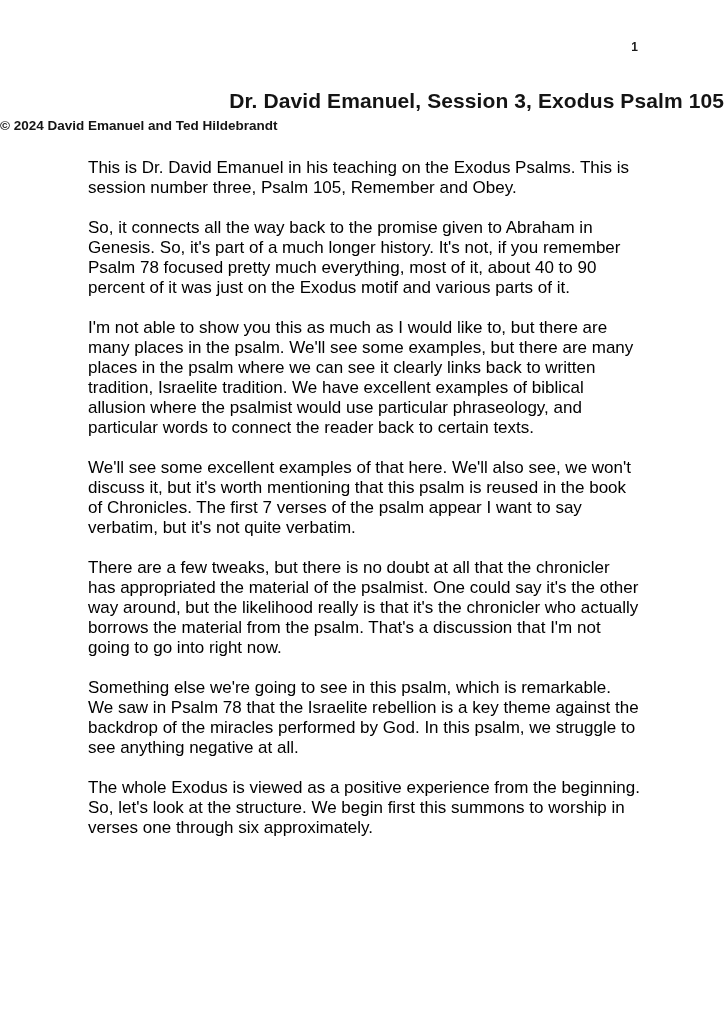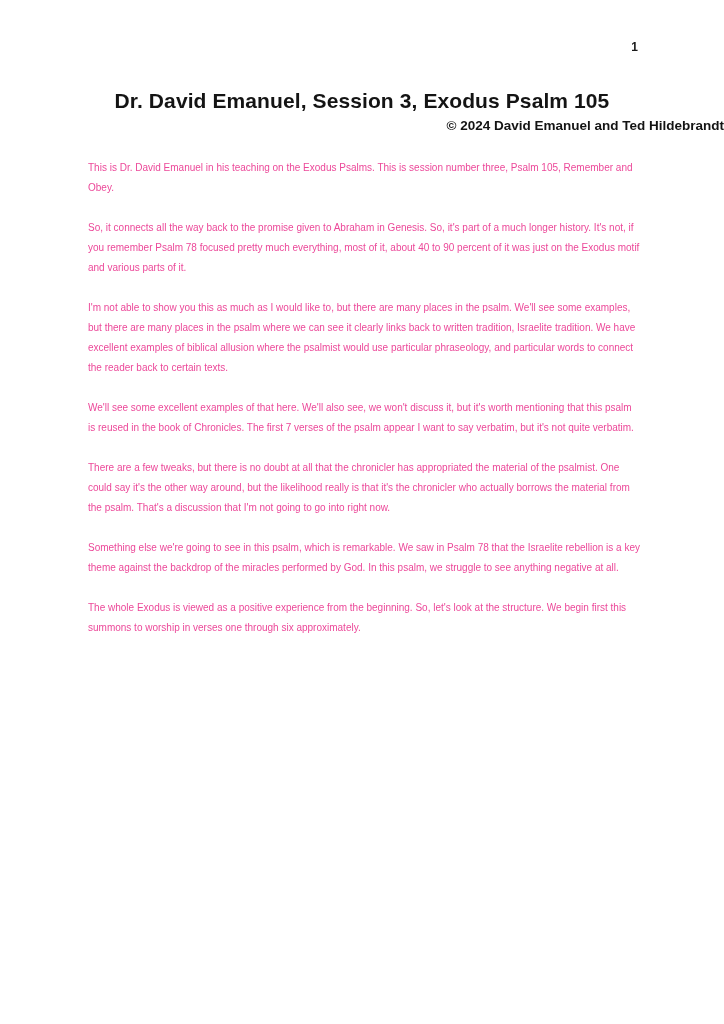"Dr. David Emanuel, Session 3," .doc-title { text-align: center -> right }
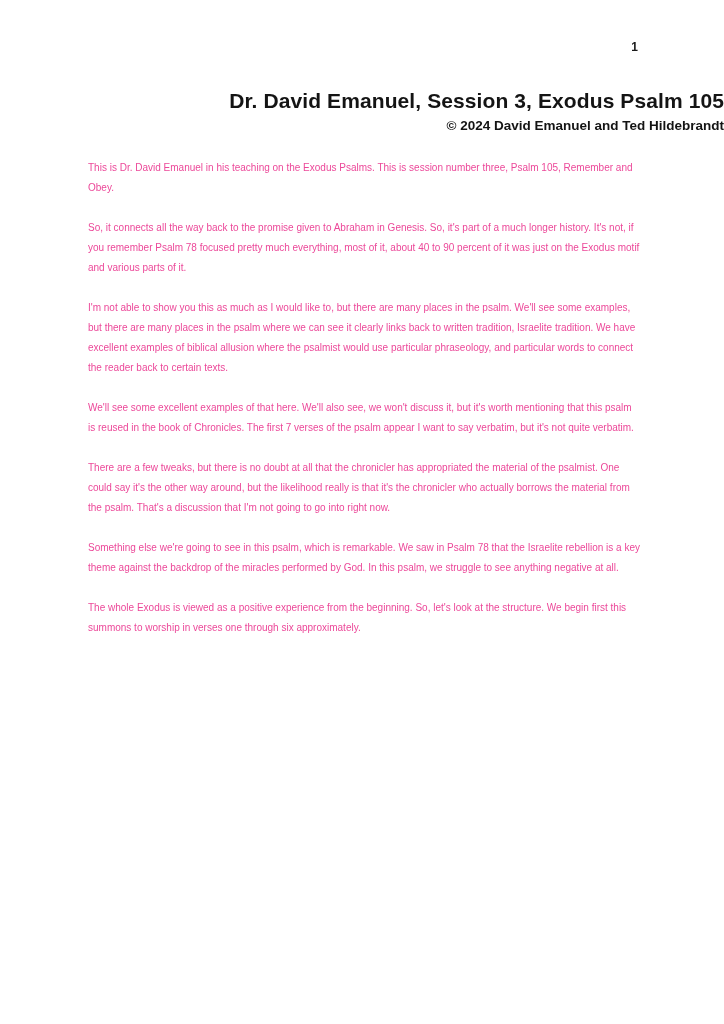"© 2024 David Emanuel and" .doc-byline { text-align: right -> left }
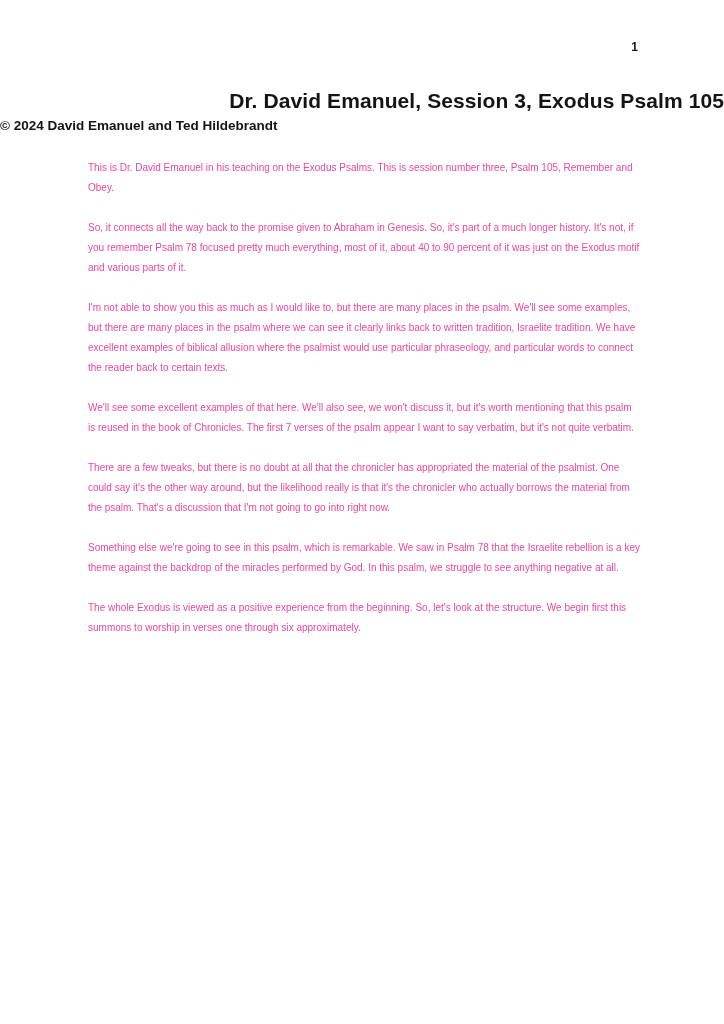"This is Dr. David Emanuel" .content p { color: #ec4899 -> #000000; font-size: 10px -> 17px }
